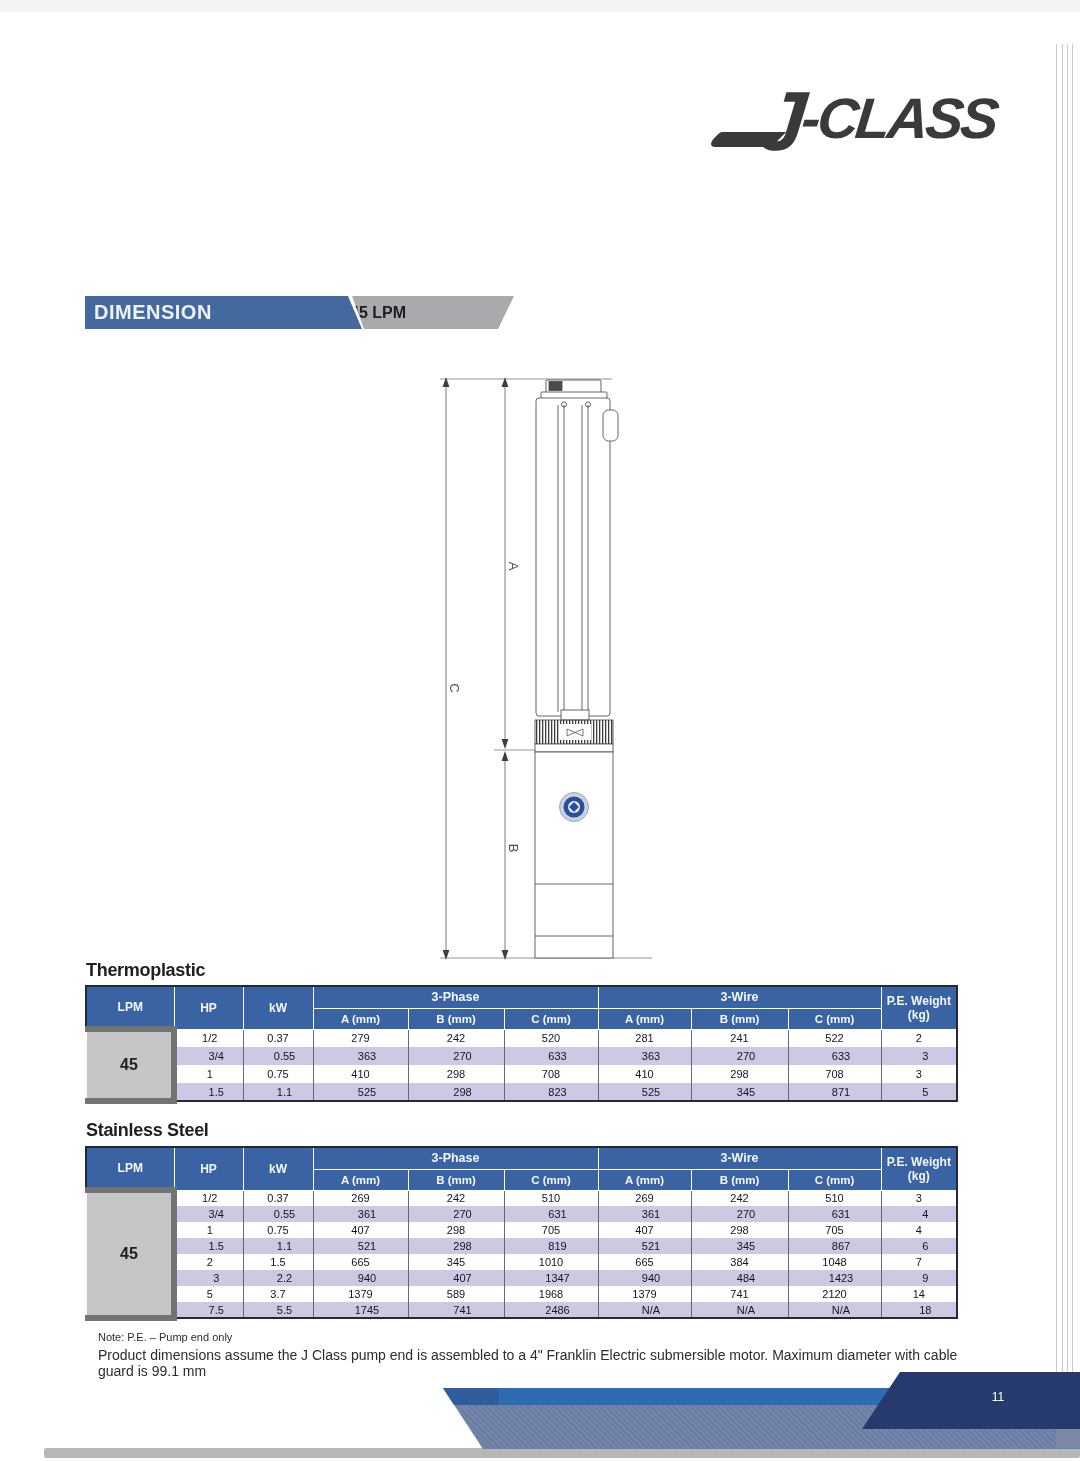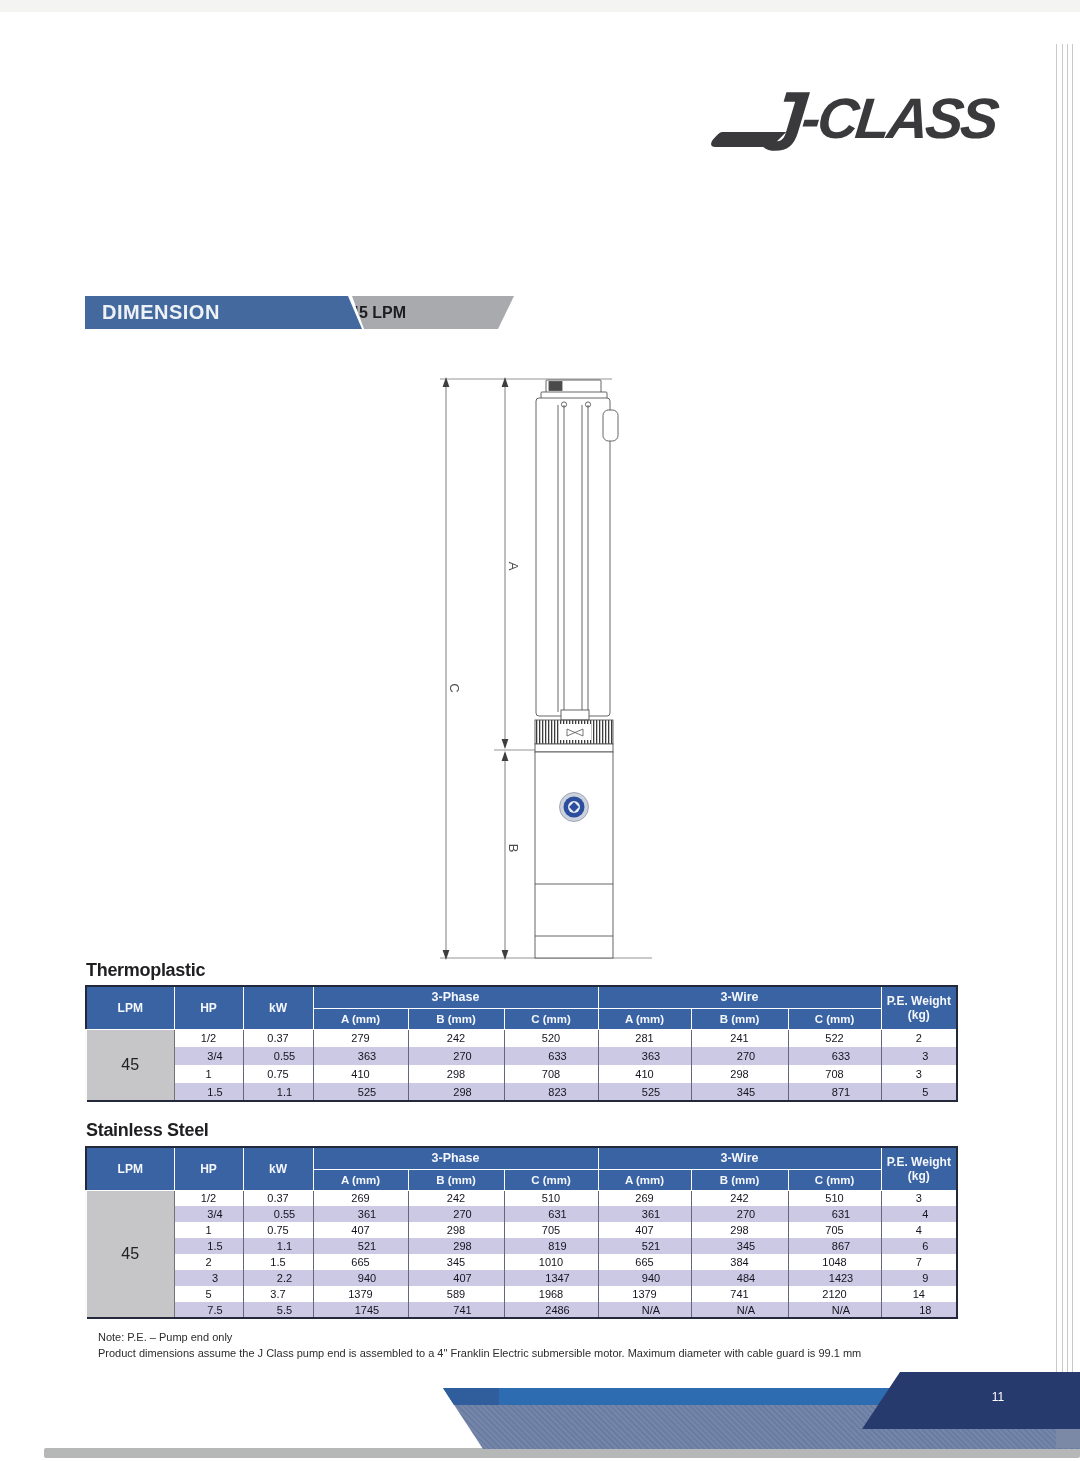"DIMENSION" .band-blue span { padding-left: 17px -> 9px }
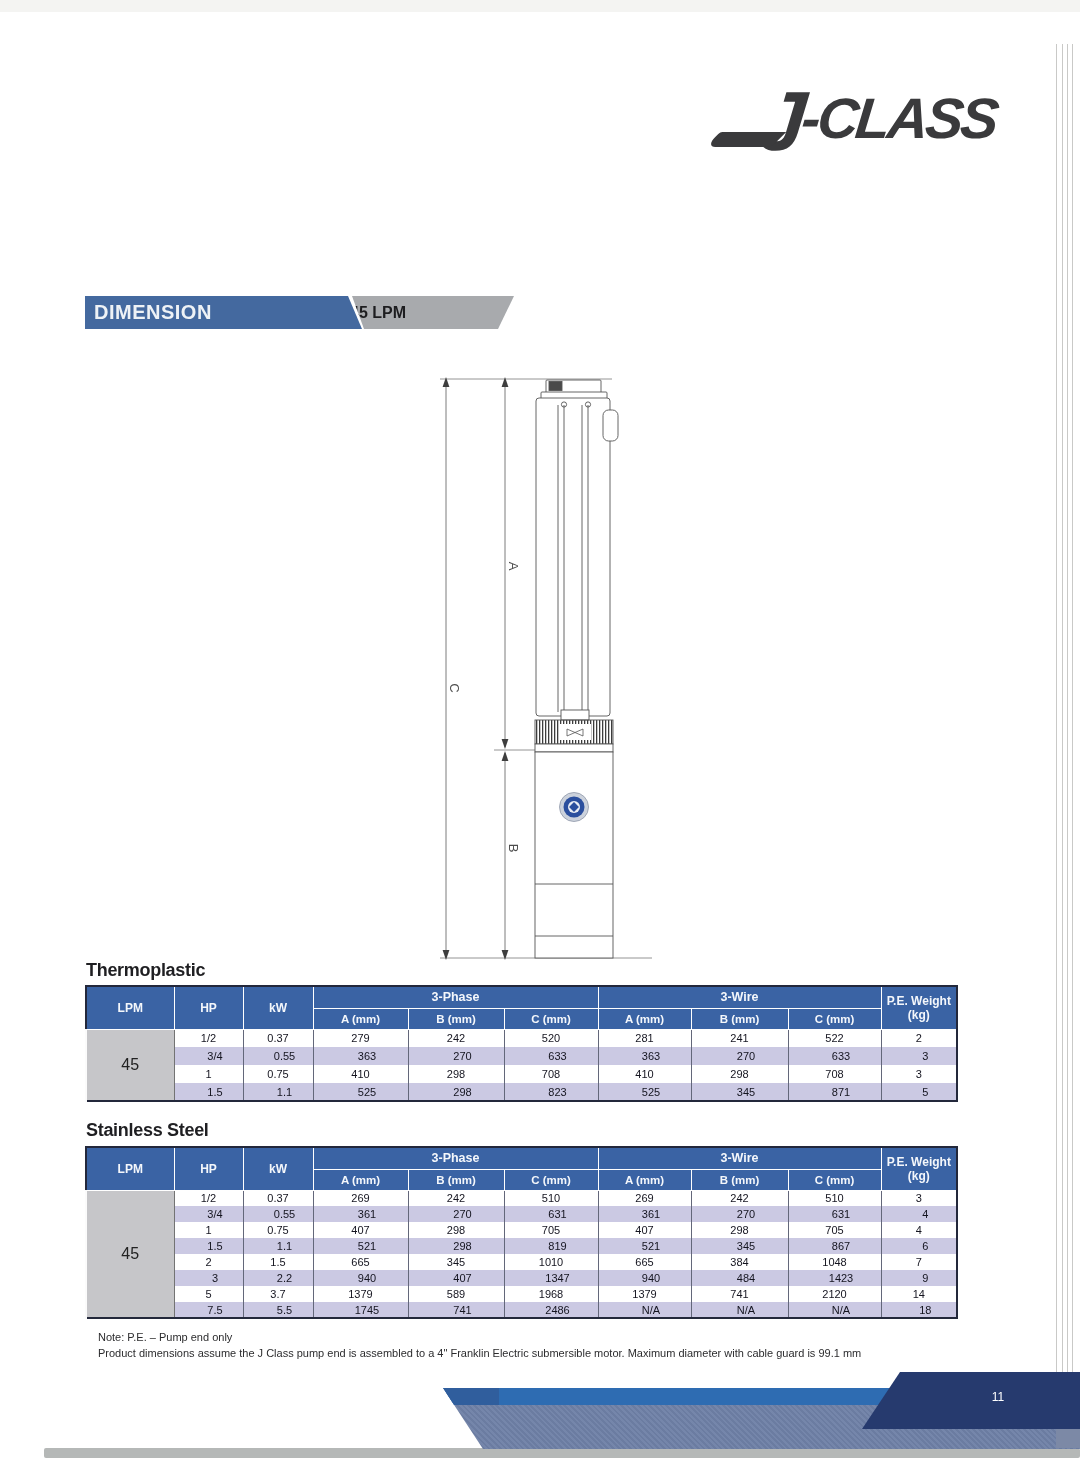"45" table.dim td.lpm-cell { border: 1px solid #737373 -> 6px solid #737373; font-weight: normal -> bold }
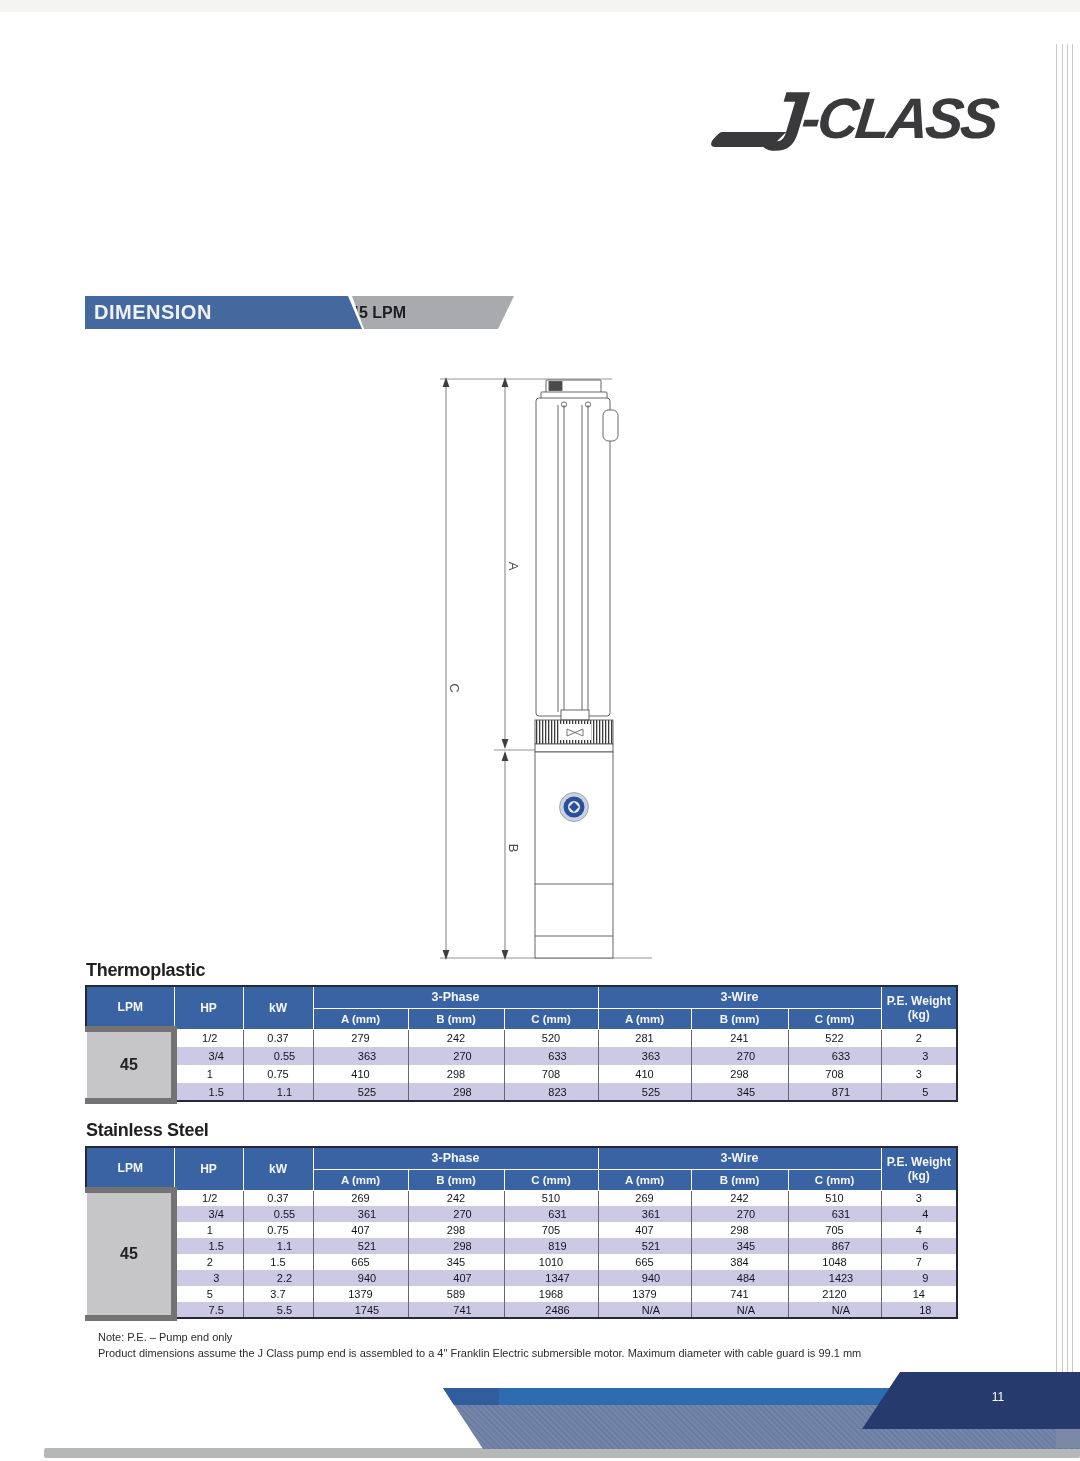"Product dimensions assume the J" #note2 { font-size: 11px -> 14px }
